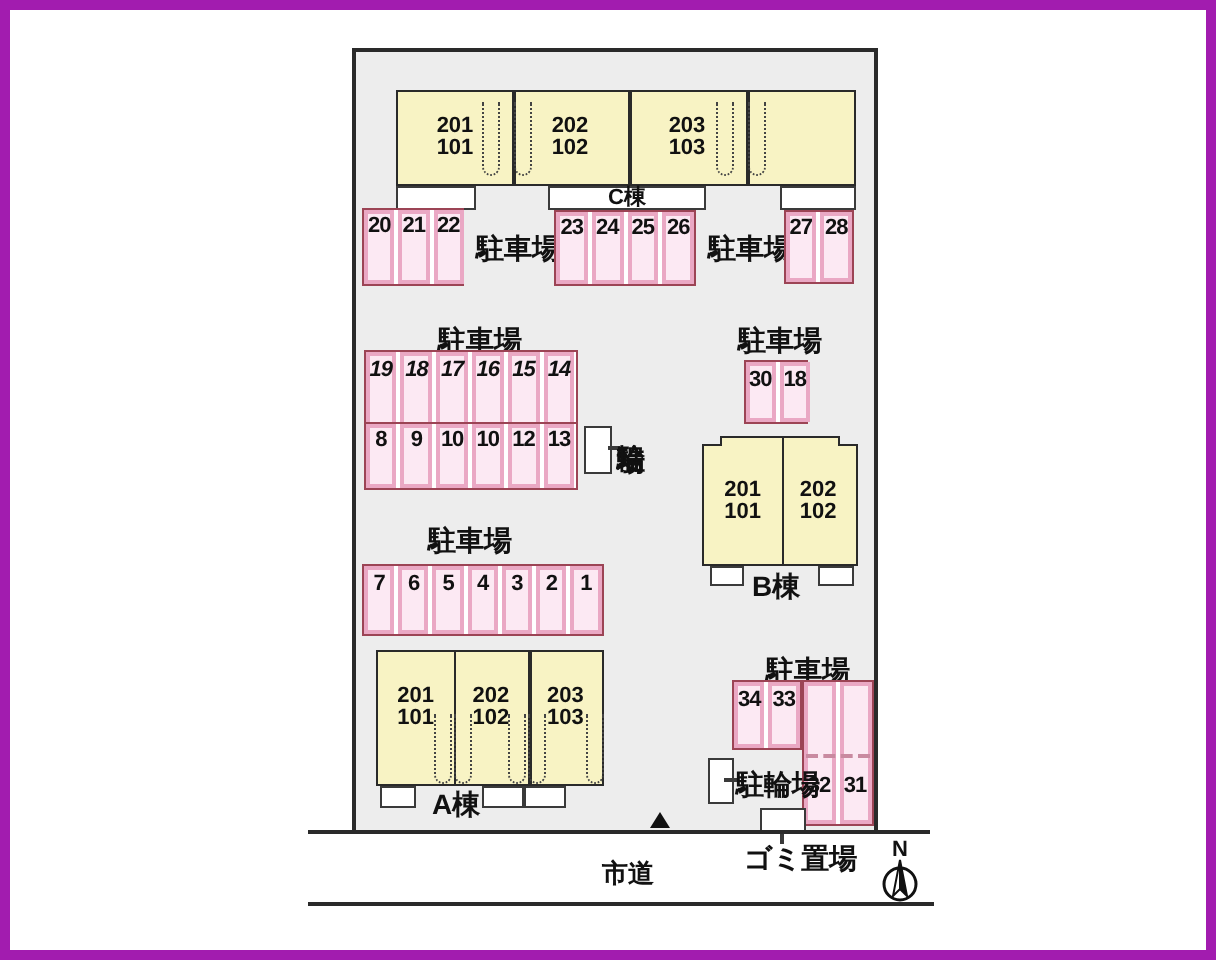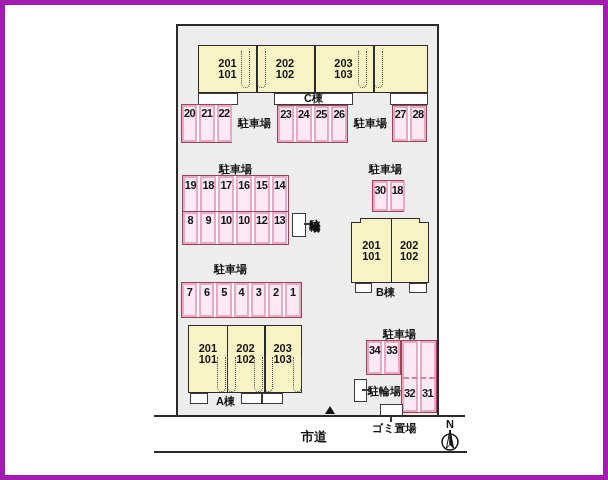"駐車場" .jlabel { font-size: 11px -> 14px }
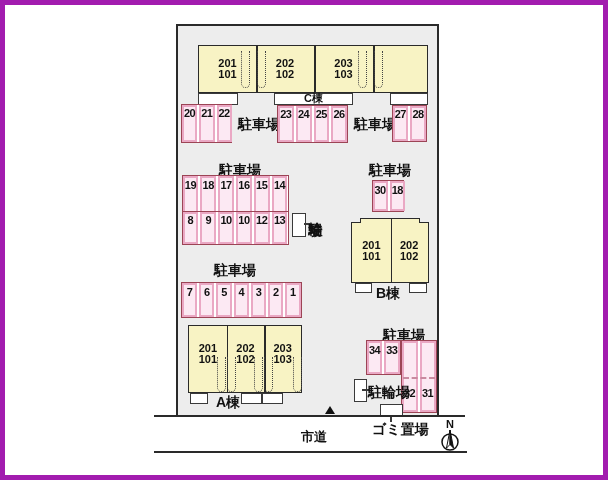"19" div.pgroup { font-style: none -> italic }
